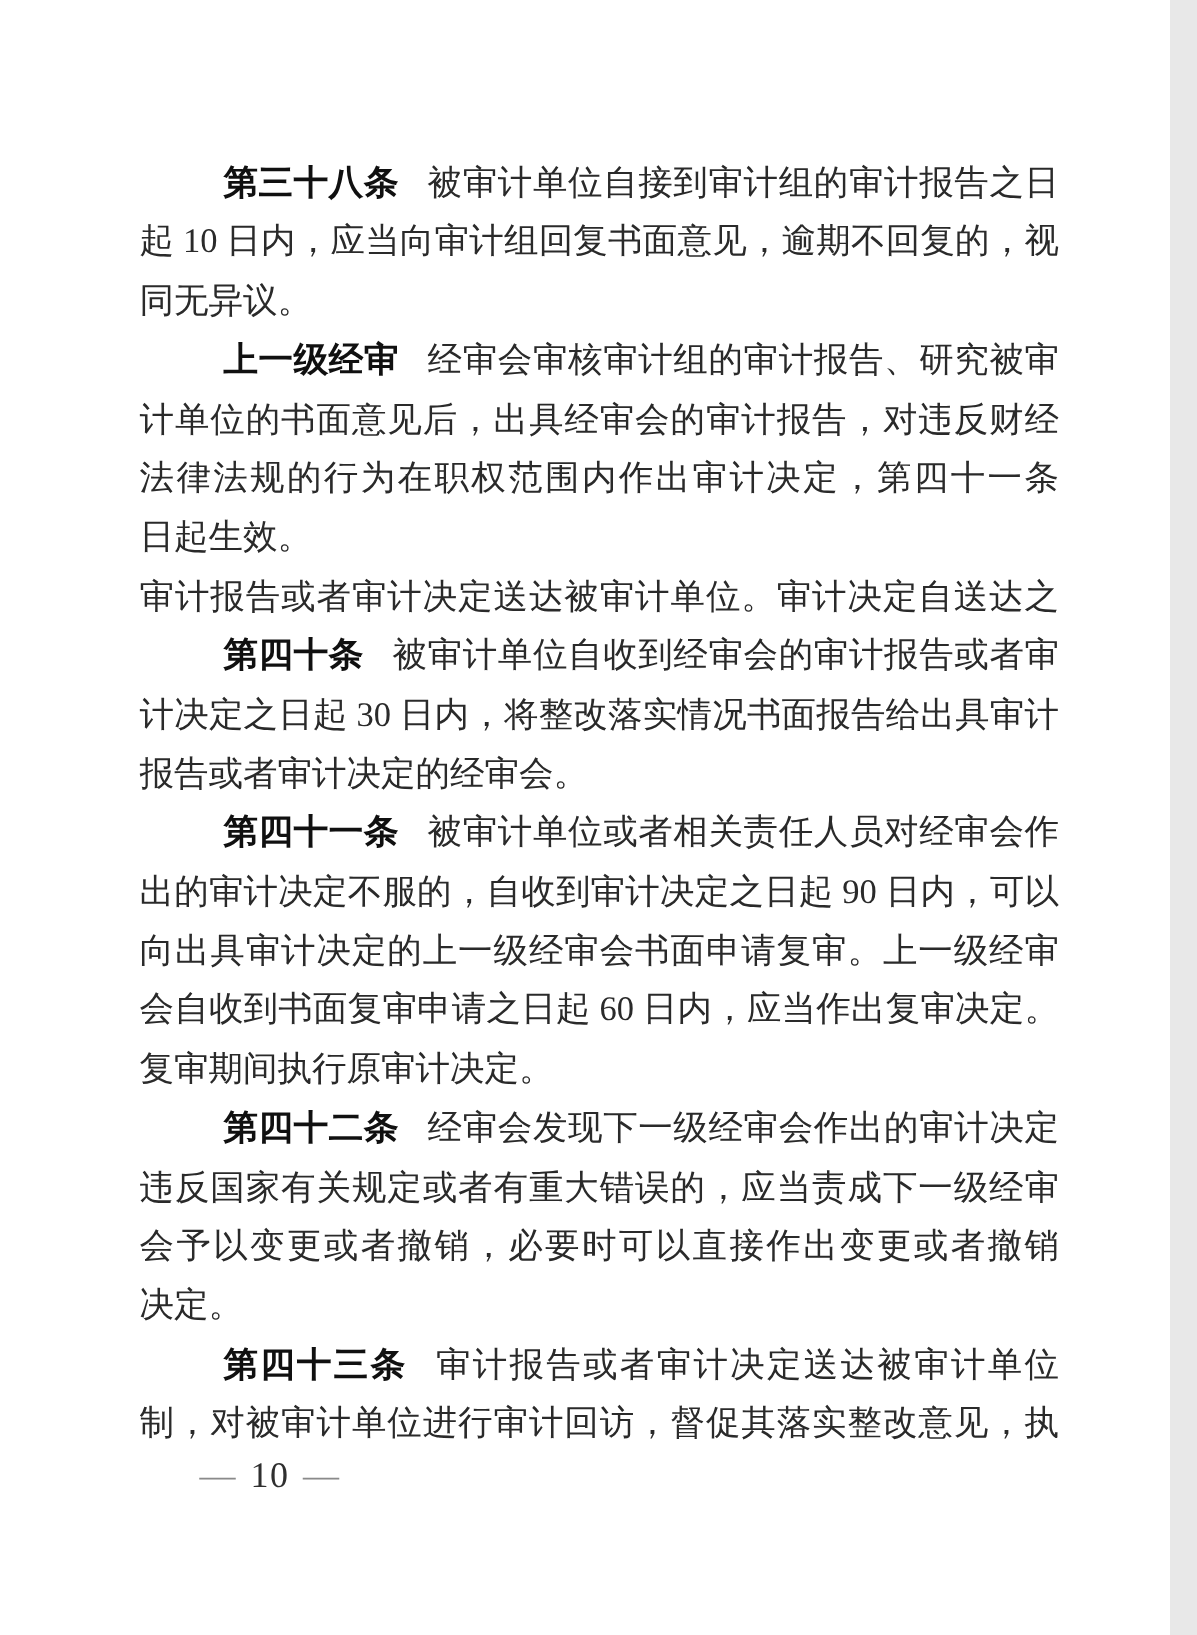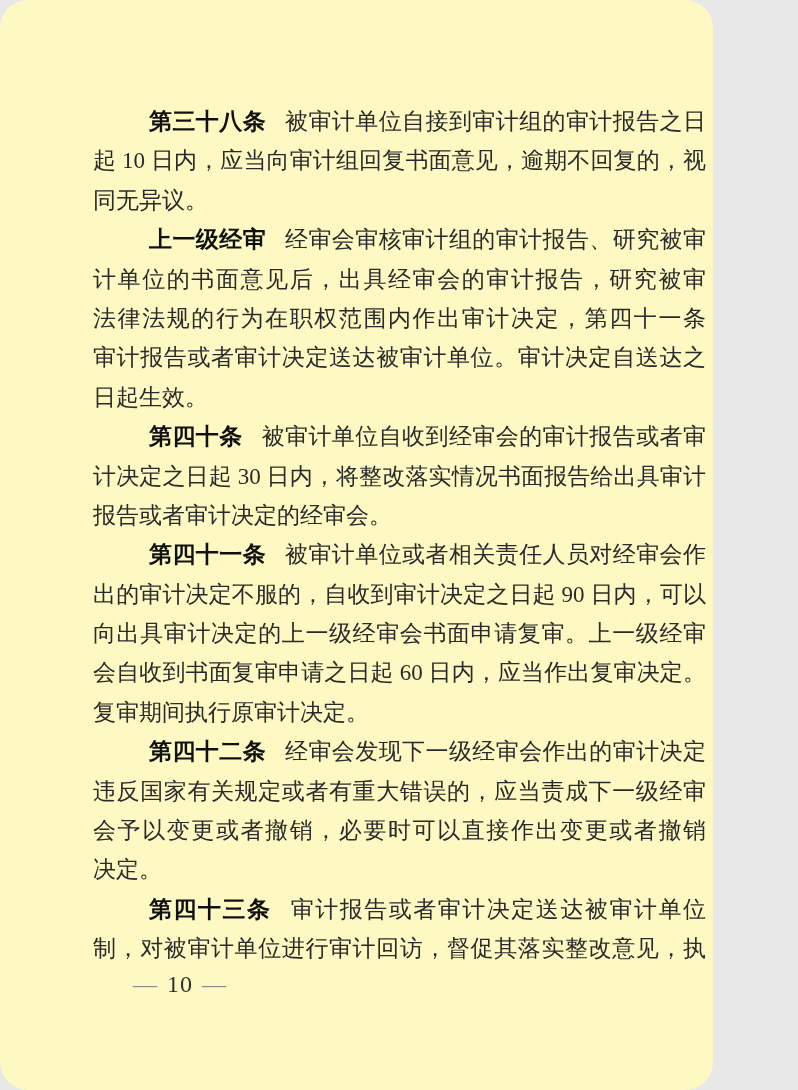"第三十八条 被审计单位自接到审计组的审计报告之日" .page { background: #fef9c3 -> #ffffff; border-radius: 28px -> none; width: 713px -> 780px }
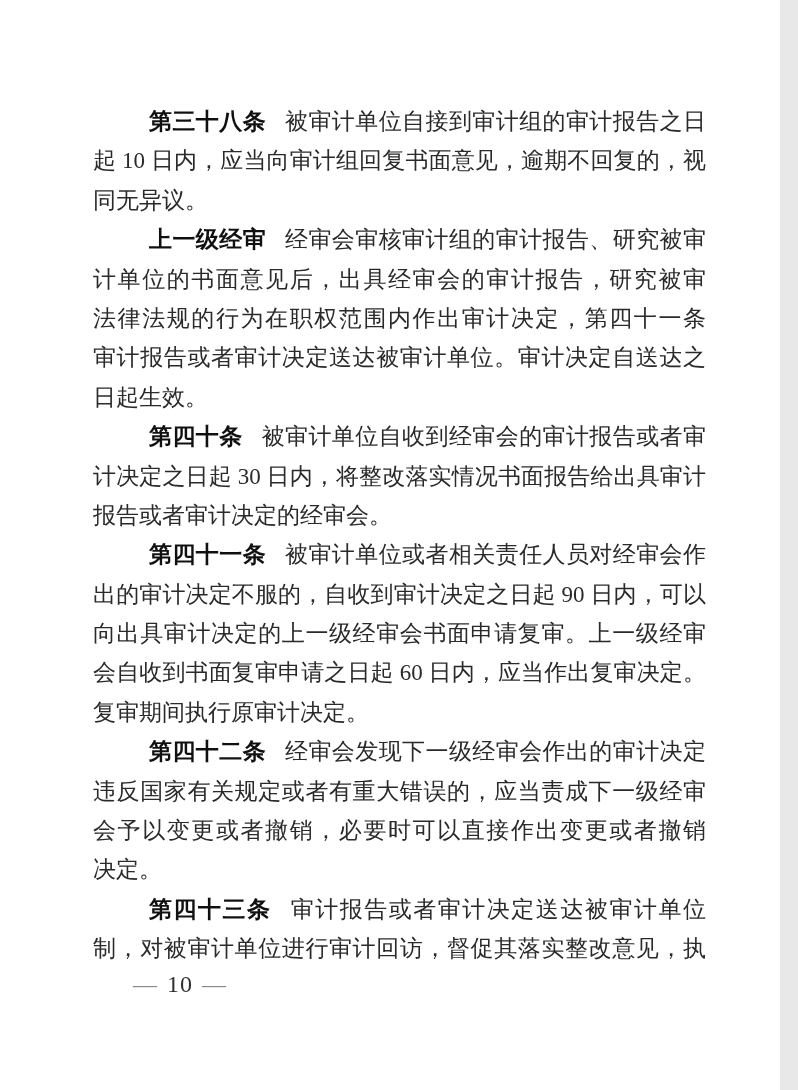"计单位的书面意见后，出具经审会的审计报告，研究被审" div.line { text: 研究被审 -> 对违反财经 }
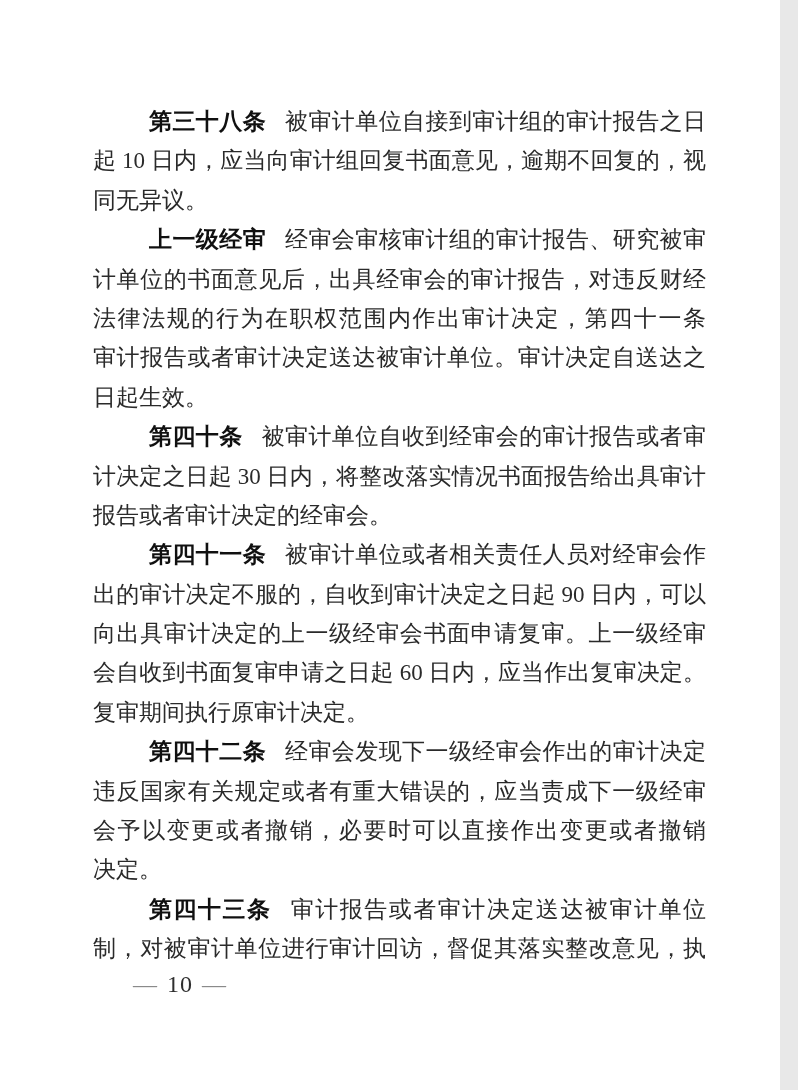"审计报告或者审计决定送达被审计单位。审计决定自送达之" div.line { order: before "日起生效。" -> after "日起生效。" }
